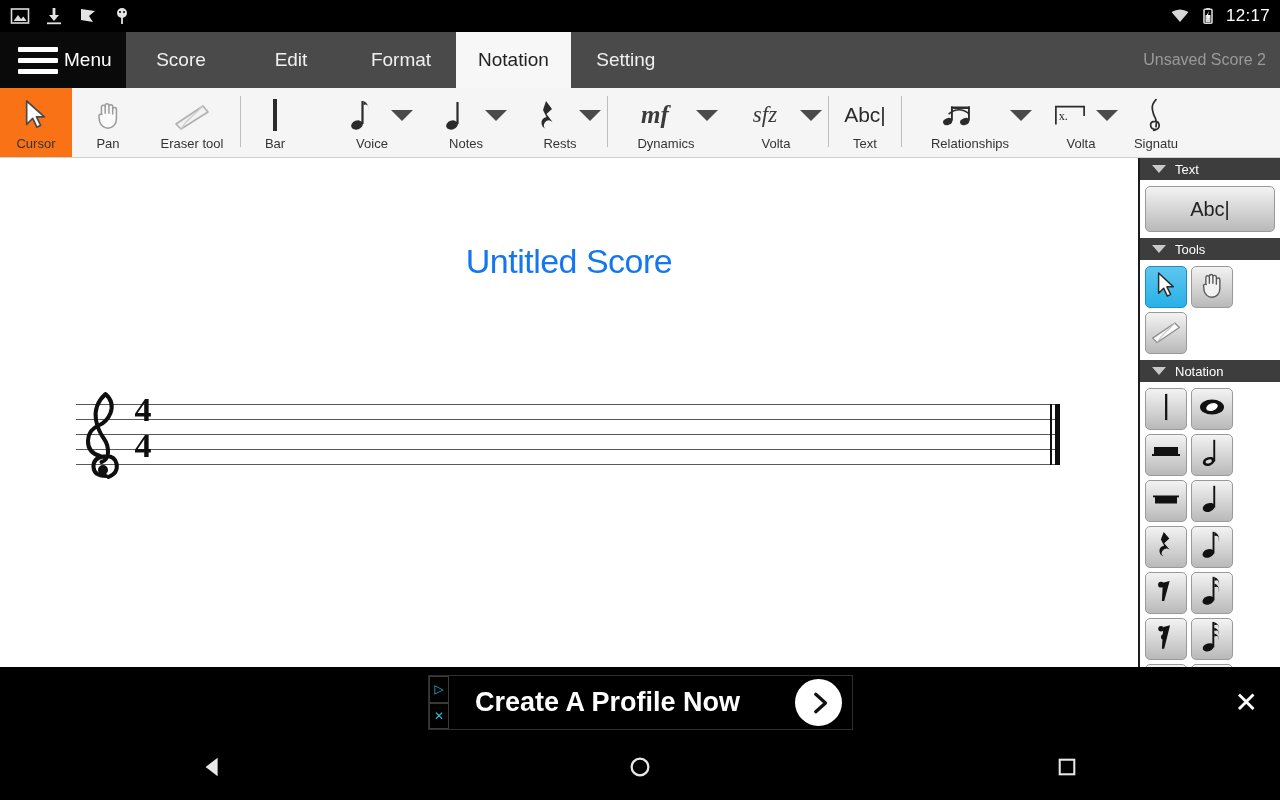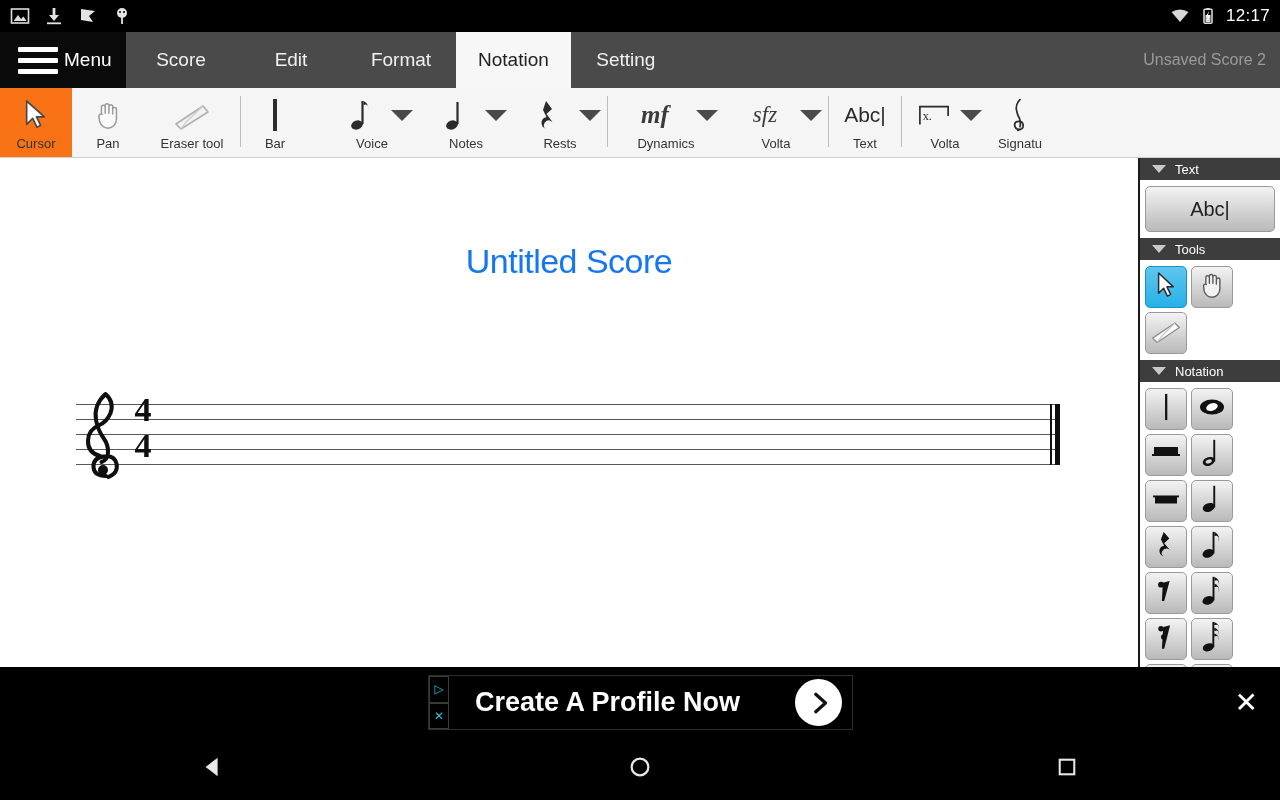"Relationships" div.tool { html: none -> <div> <span> <svg> <ellipse></ellipse> <ellipse></ellipse> <rect></rect> <rect></rect> <rect></rect> <path></path> </svg> </span> <span></span> <span>Relationships</span> </div> }
